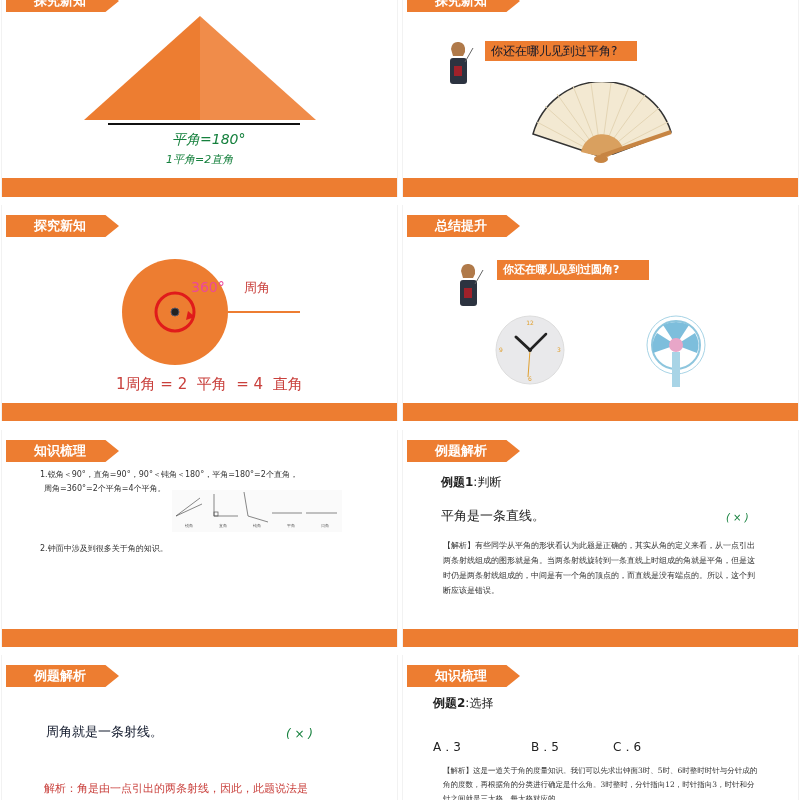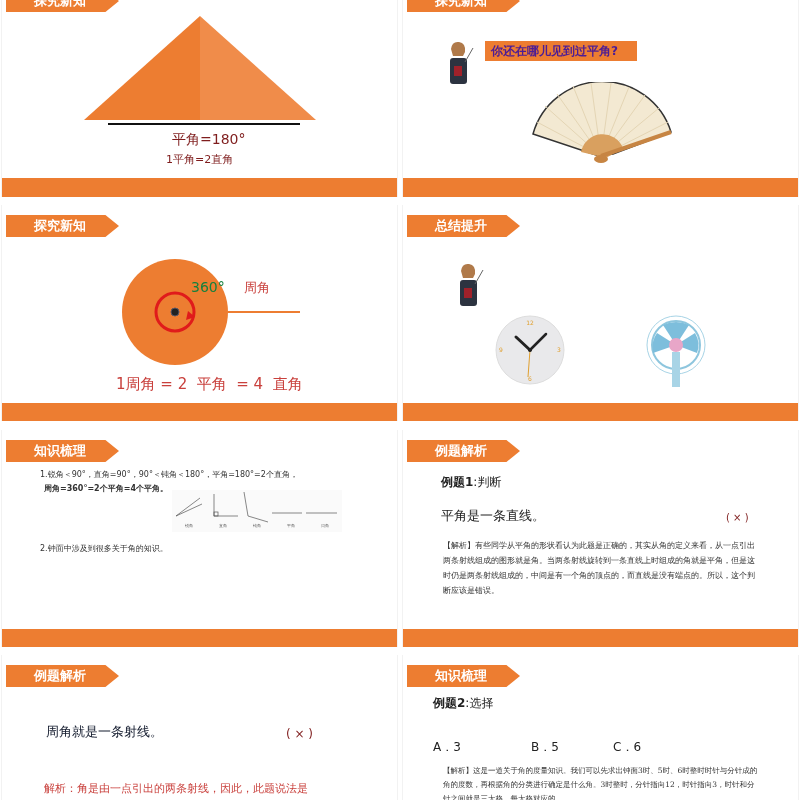"你还在哪儿见到过平角?" .q-bubble { color: #4c1d95 -> #0f172a; font-weight: bold -> none }
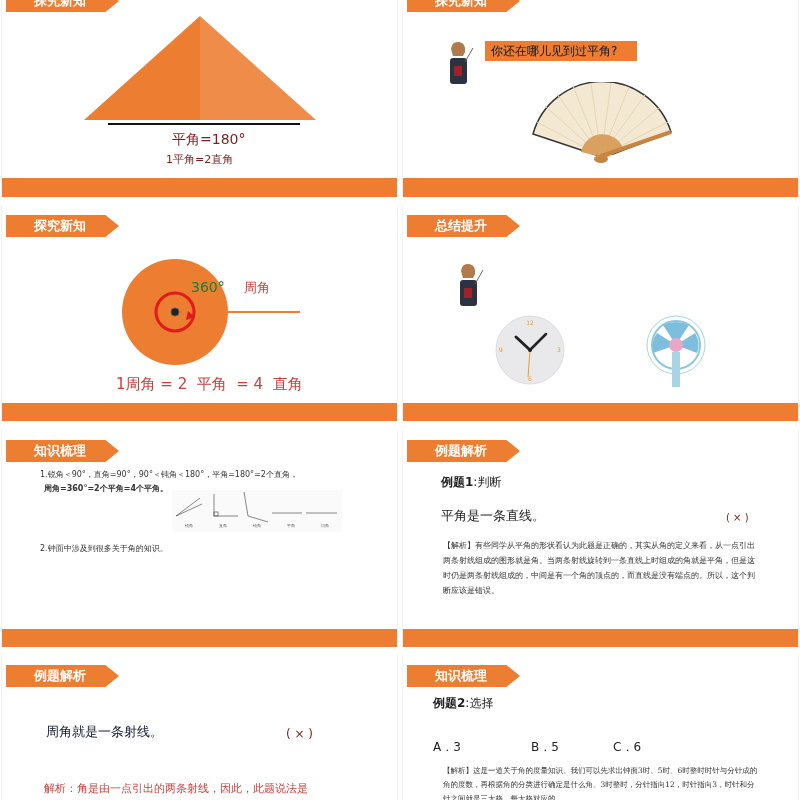"平角=180°" .red { color: #7f1d1d -> #15803d; font-style: none -> italic }
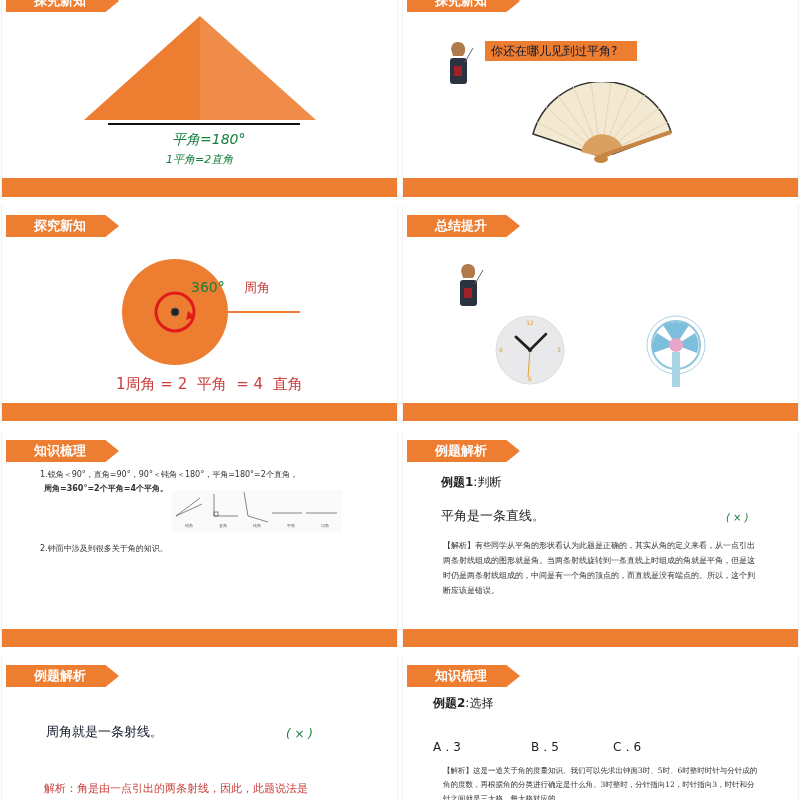"你还在哪儿见到过圆角?" div.q-bubble { html: none -> <div>你还在哪儿见到过圆角?</div> }
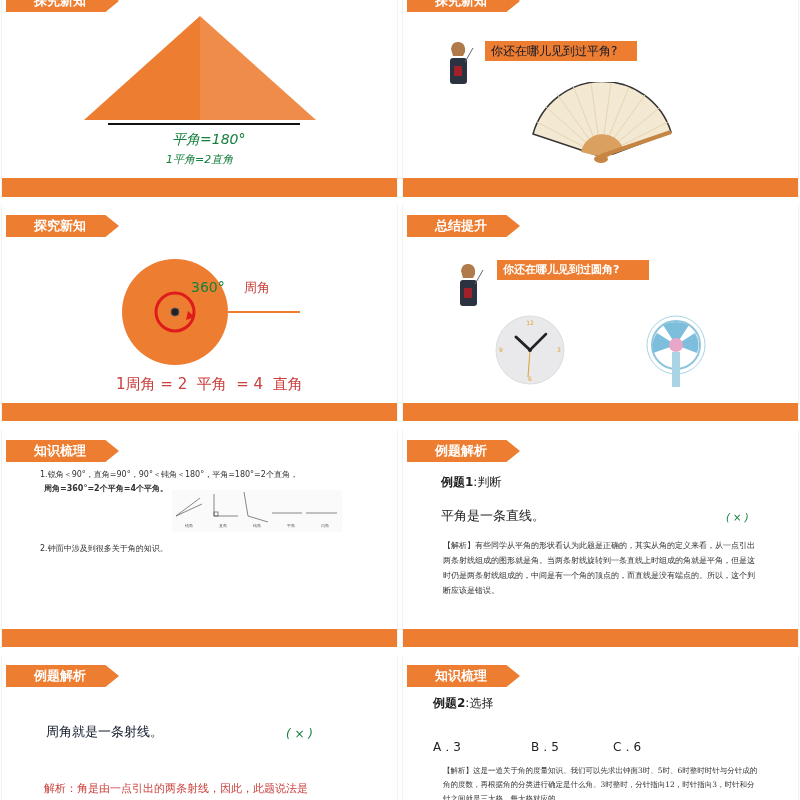"360°" div.abs { color: #15803d -> #ec4899 }
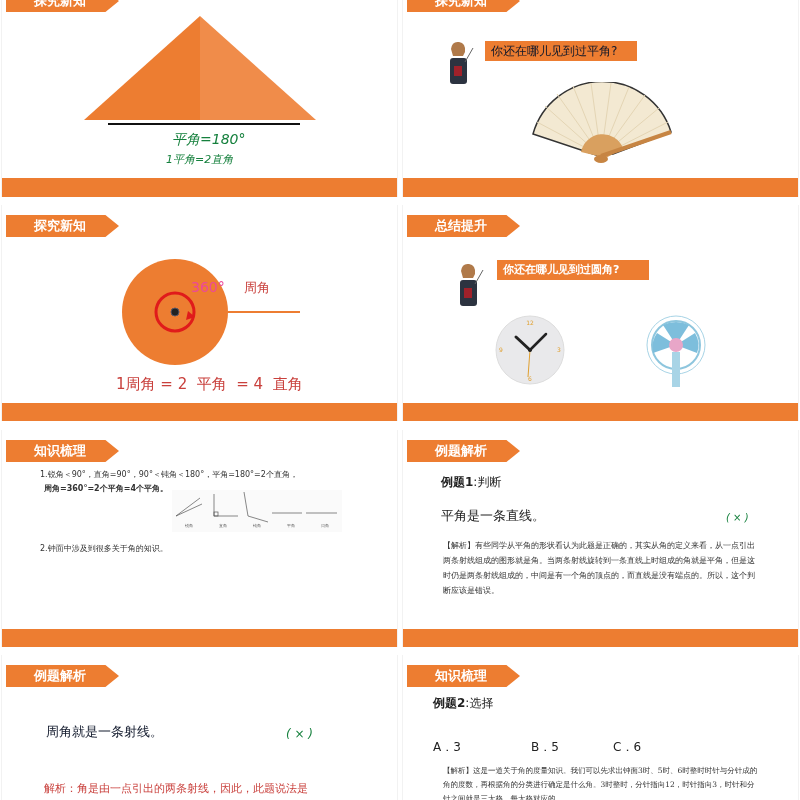"周角=360°=2个平角=4个平角。" div.abs { font-weight: bold -> none }
